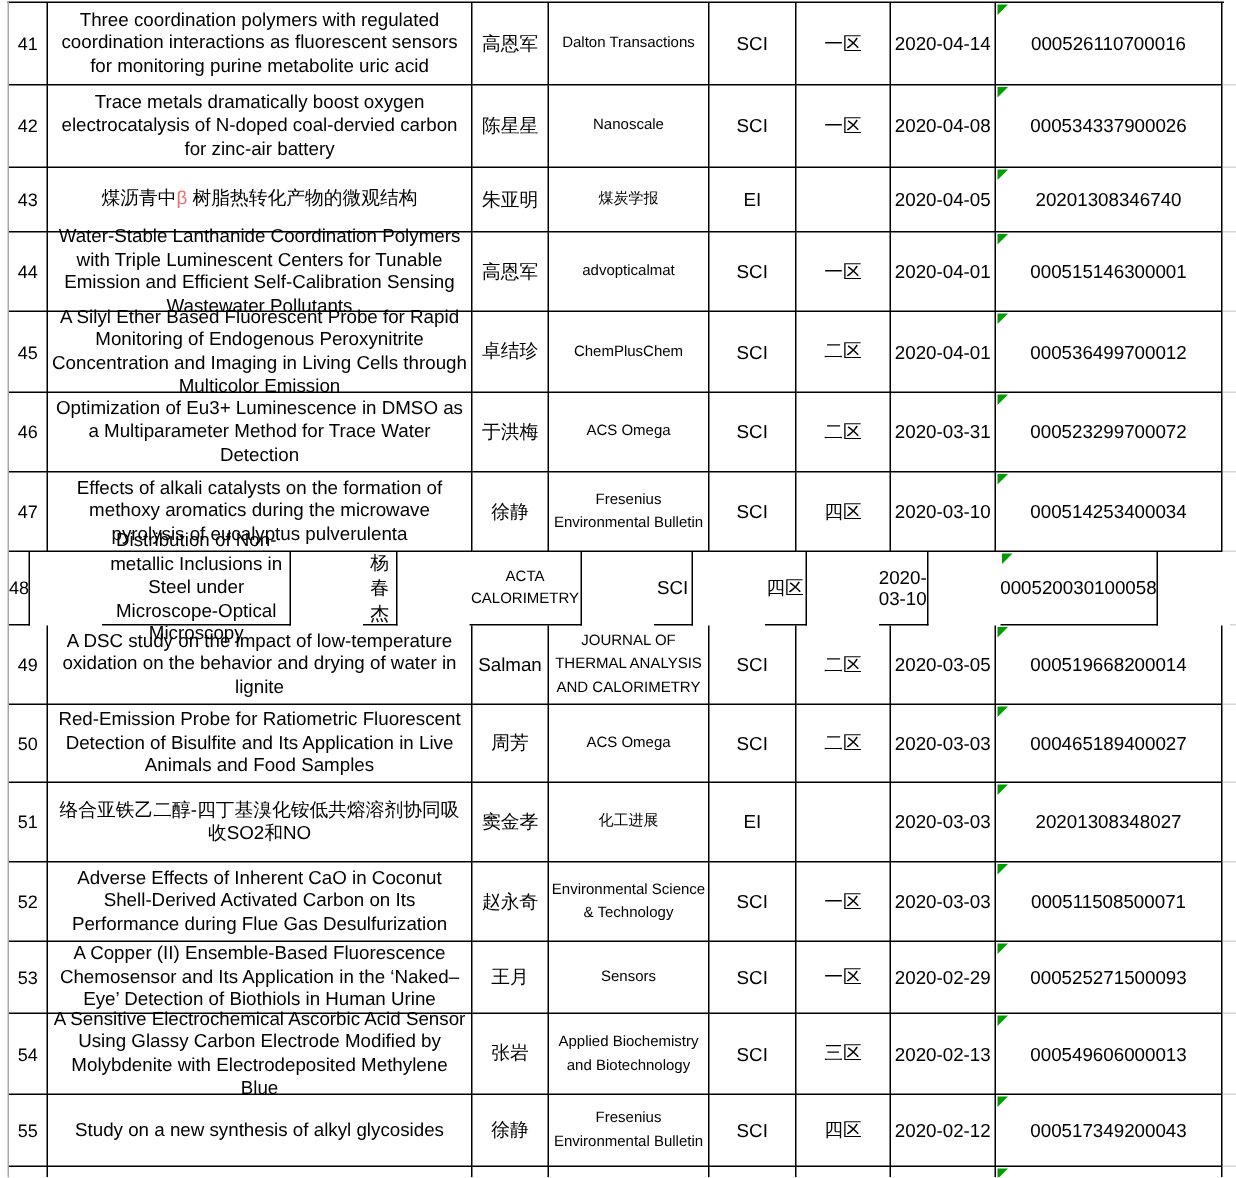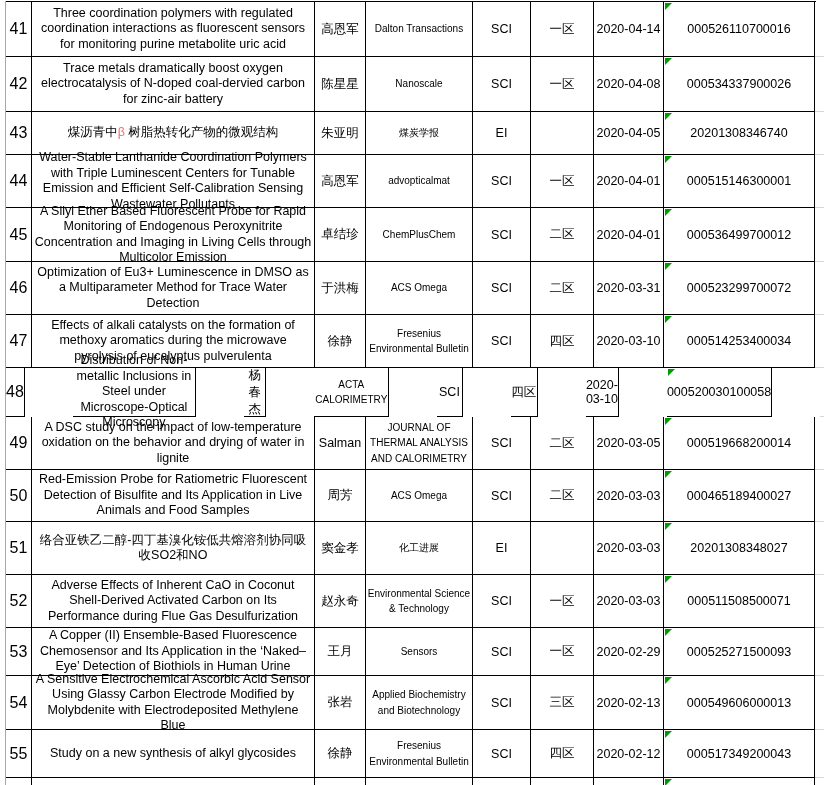"41" .c-num { font-size: 16px -> 12px }
